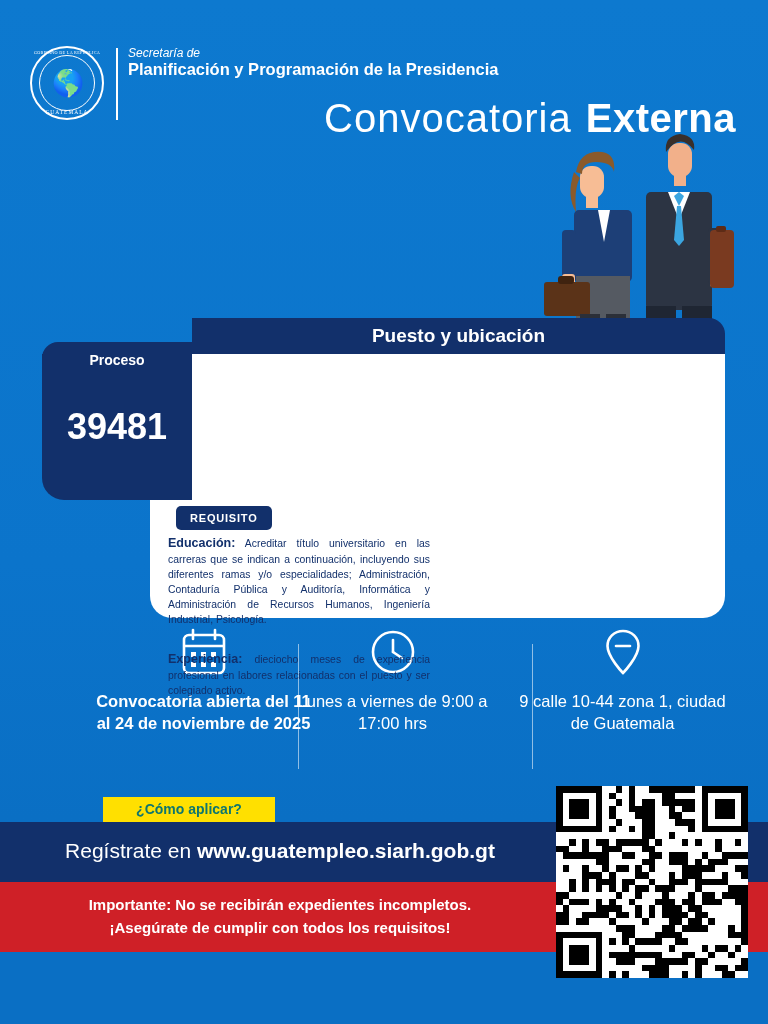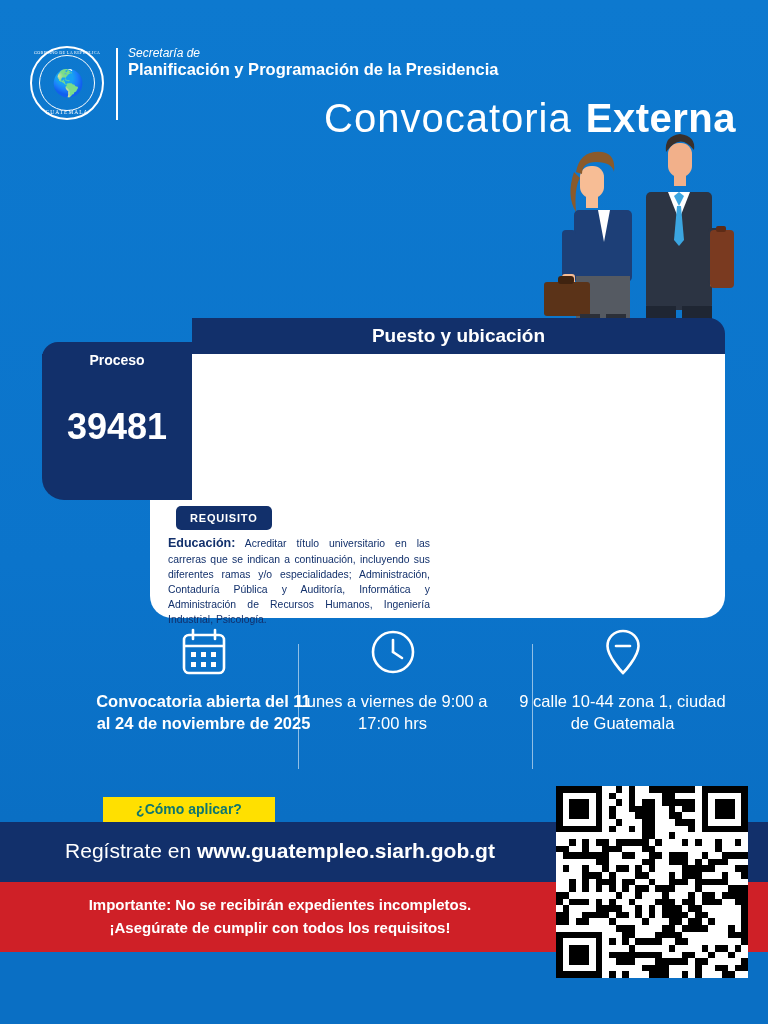"Experiencia: dieciocho meses de" div.req-col { html: none -> <div> <b>Experiencia:</b> <span>dieciocho meses de experiencia profesional en labores relacionadas con el puesto y ser colegiado activo.</span> </div> }
